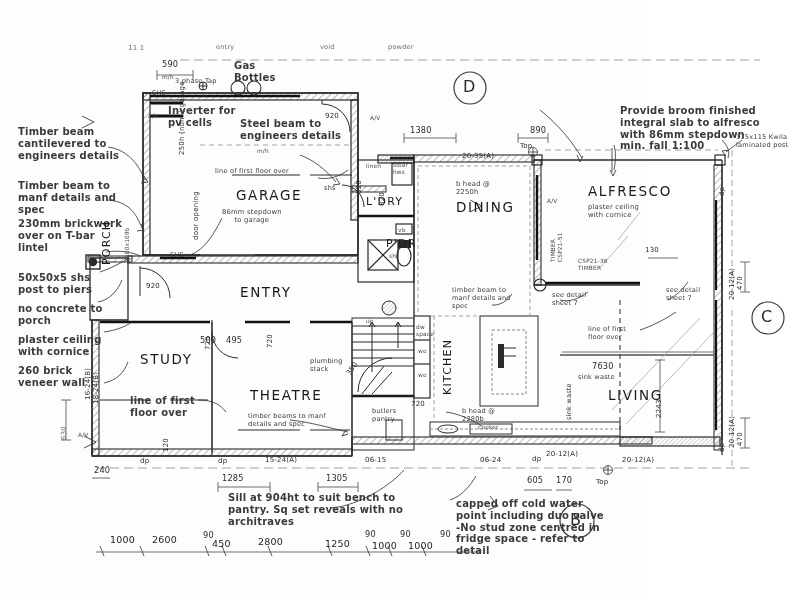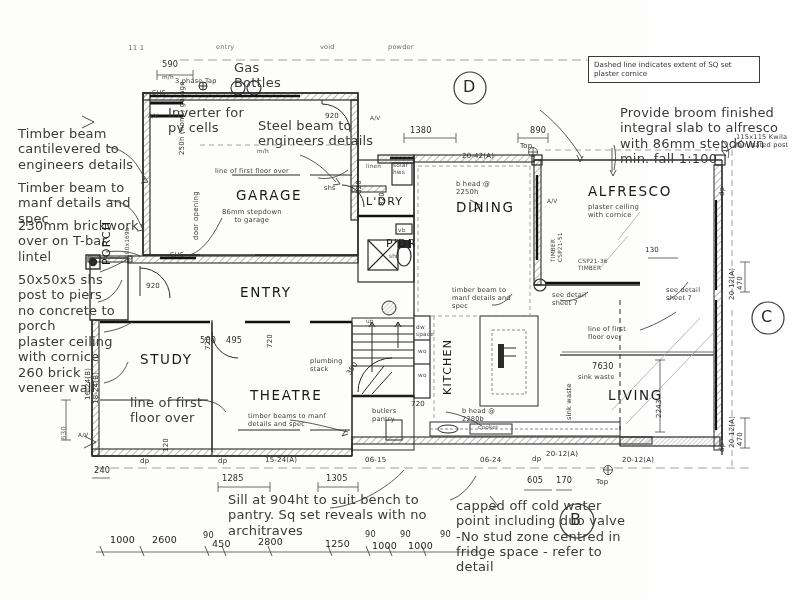"Gas" .note { font-size: 13px -> 10px; font-weight: none -> bold }
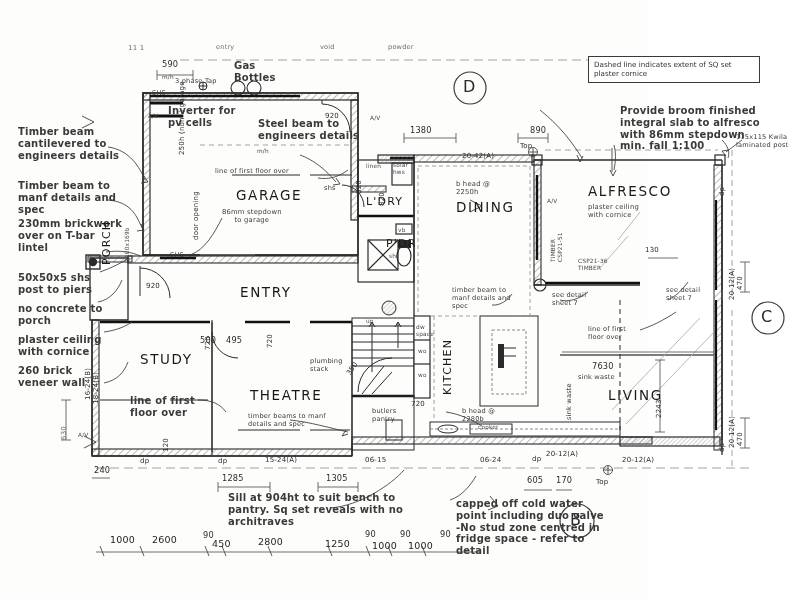"Dashed line indicates extent of" div.boxnote { html: <div>Dashed line indicates extent of SQ set plaster cornice</div> -> none }
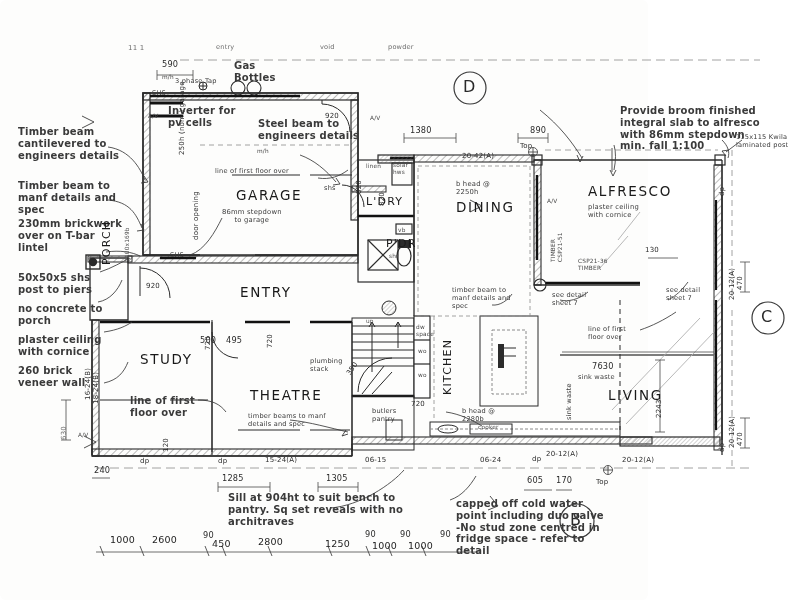"Steel beam to" div.t { margin-left: 18px -> none }
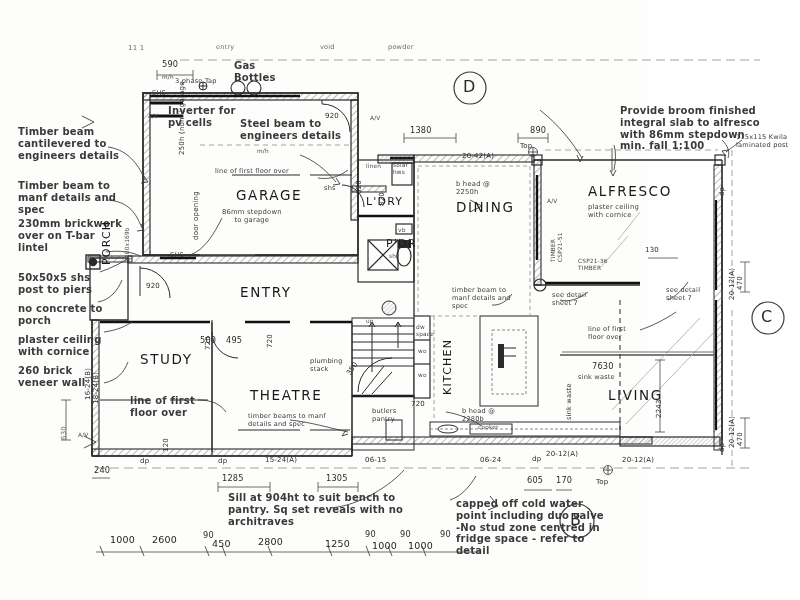"20-42(A)" div.t { text: 20-42 -> 20-35 }
